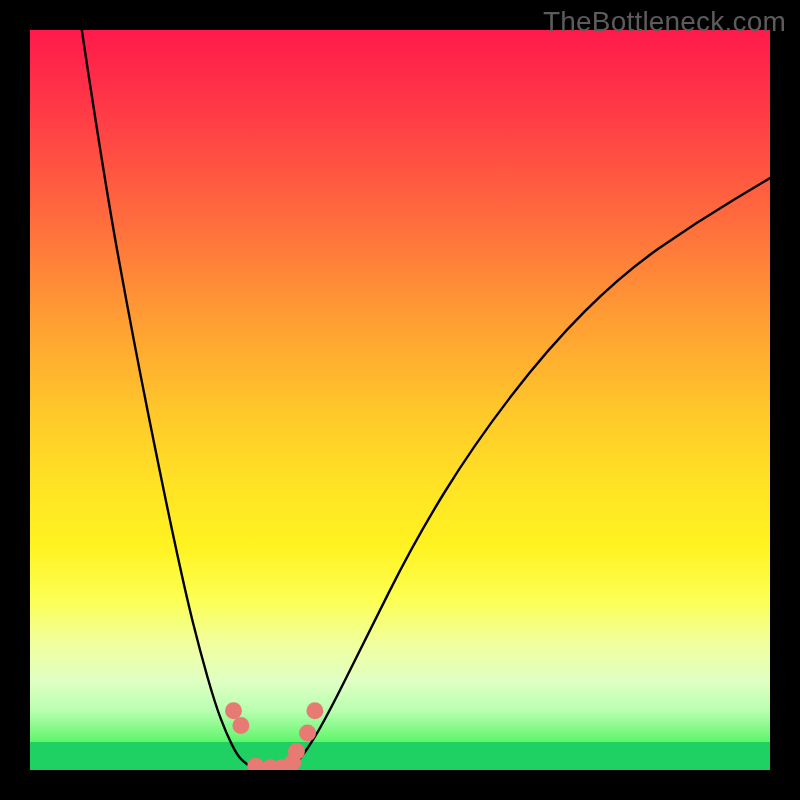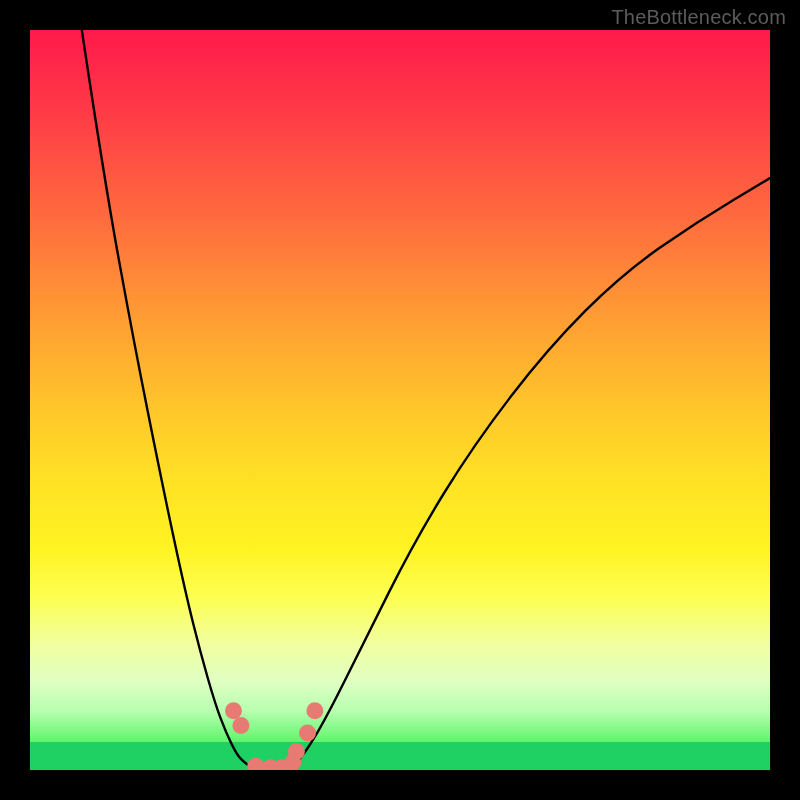"TheBottleneck.com" .watermark { font-size: 20px -> 28px }
